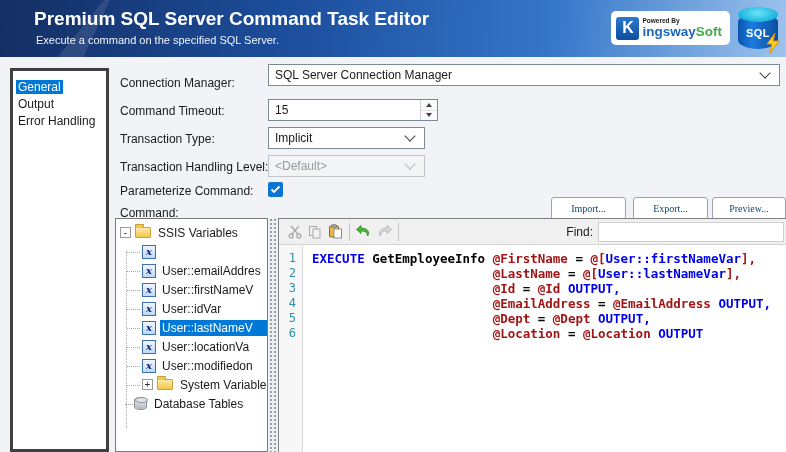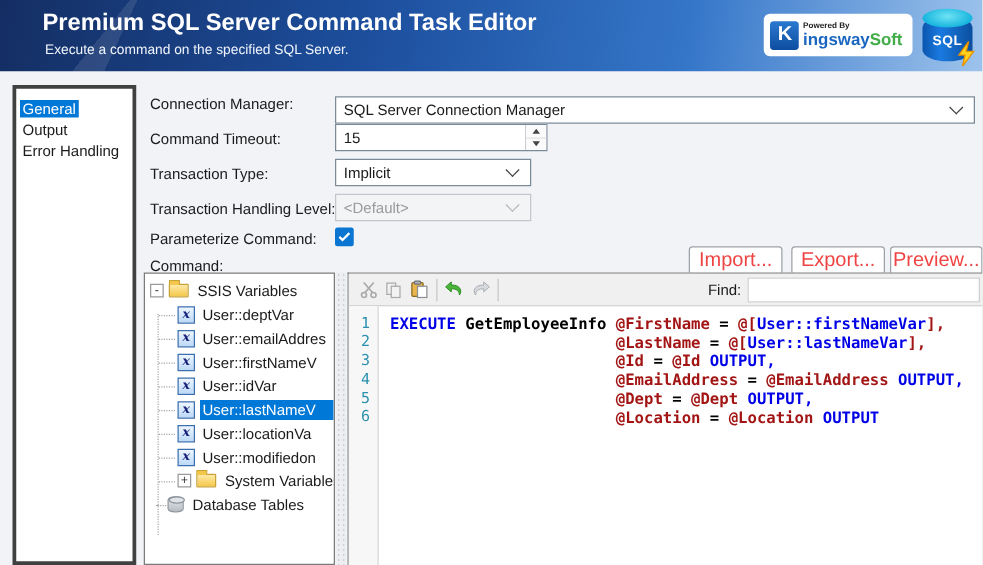"SQL Server Connection Manager" div.ctrl { top: 77px -> 64px }
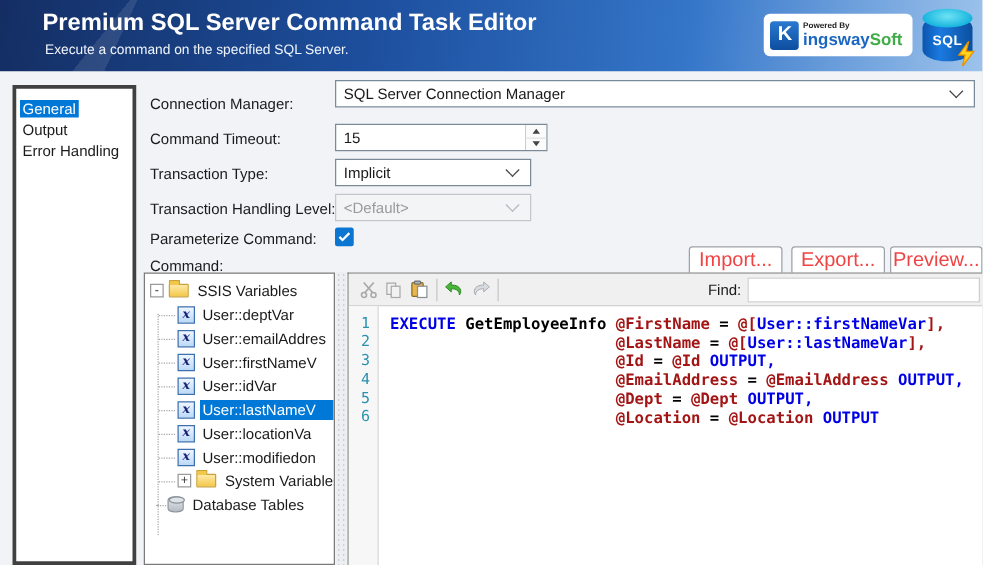"Import..." .btn { color: #ef4444 -> #0c4a6e; font-family: Liberation Sans, sans-serif -> Liberation Serif, serif; font-size: 16px -> 10px }
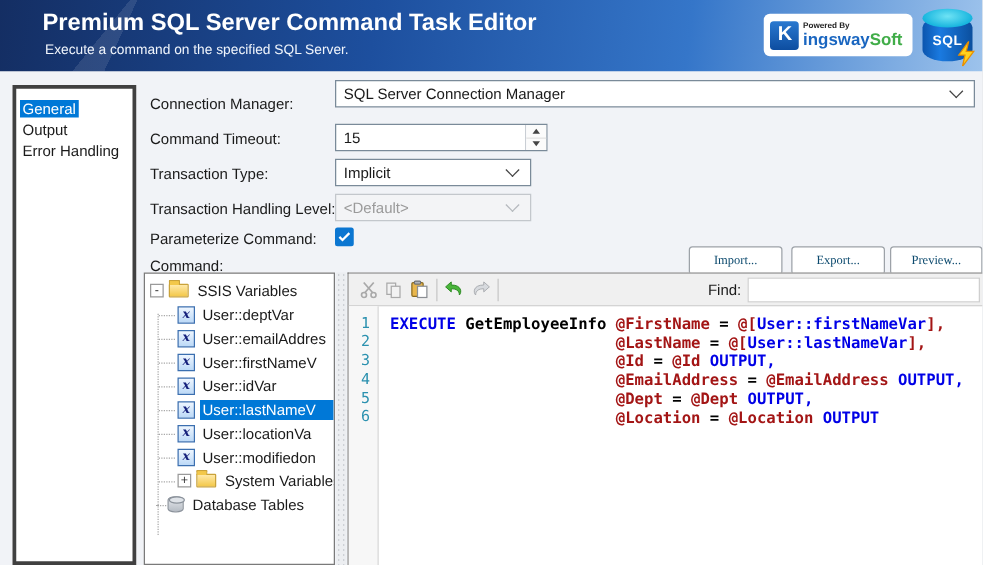"User::deptVar" span.tree-label { html: <span>User::deptVar</span> -> none }
